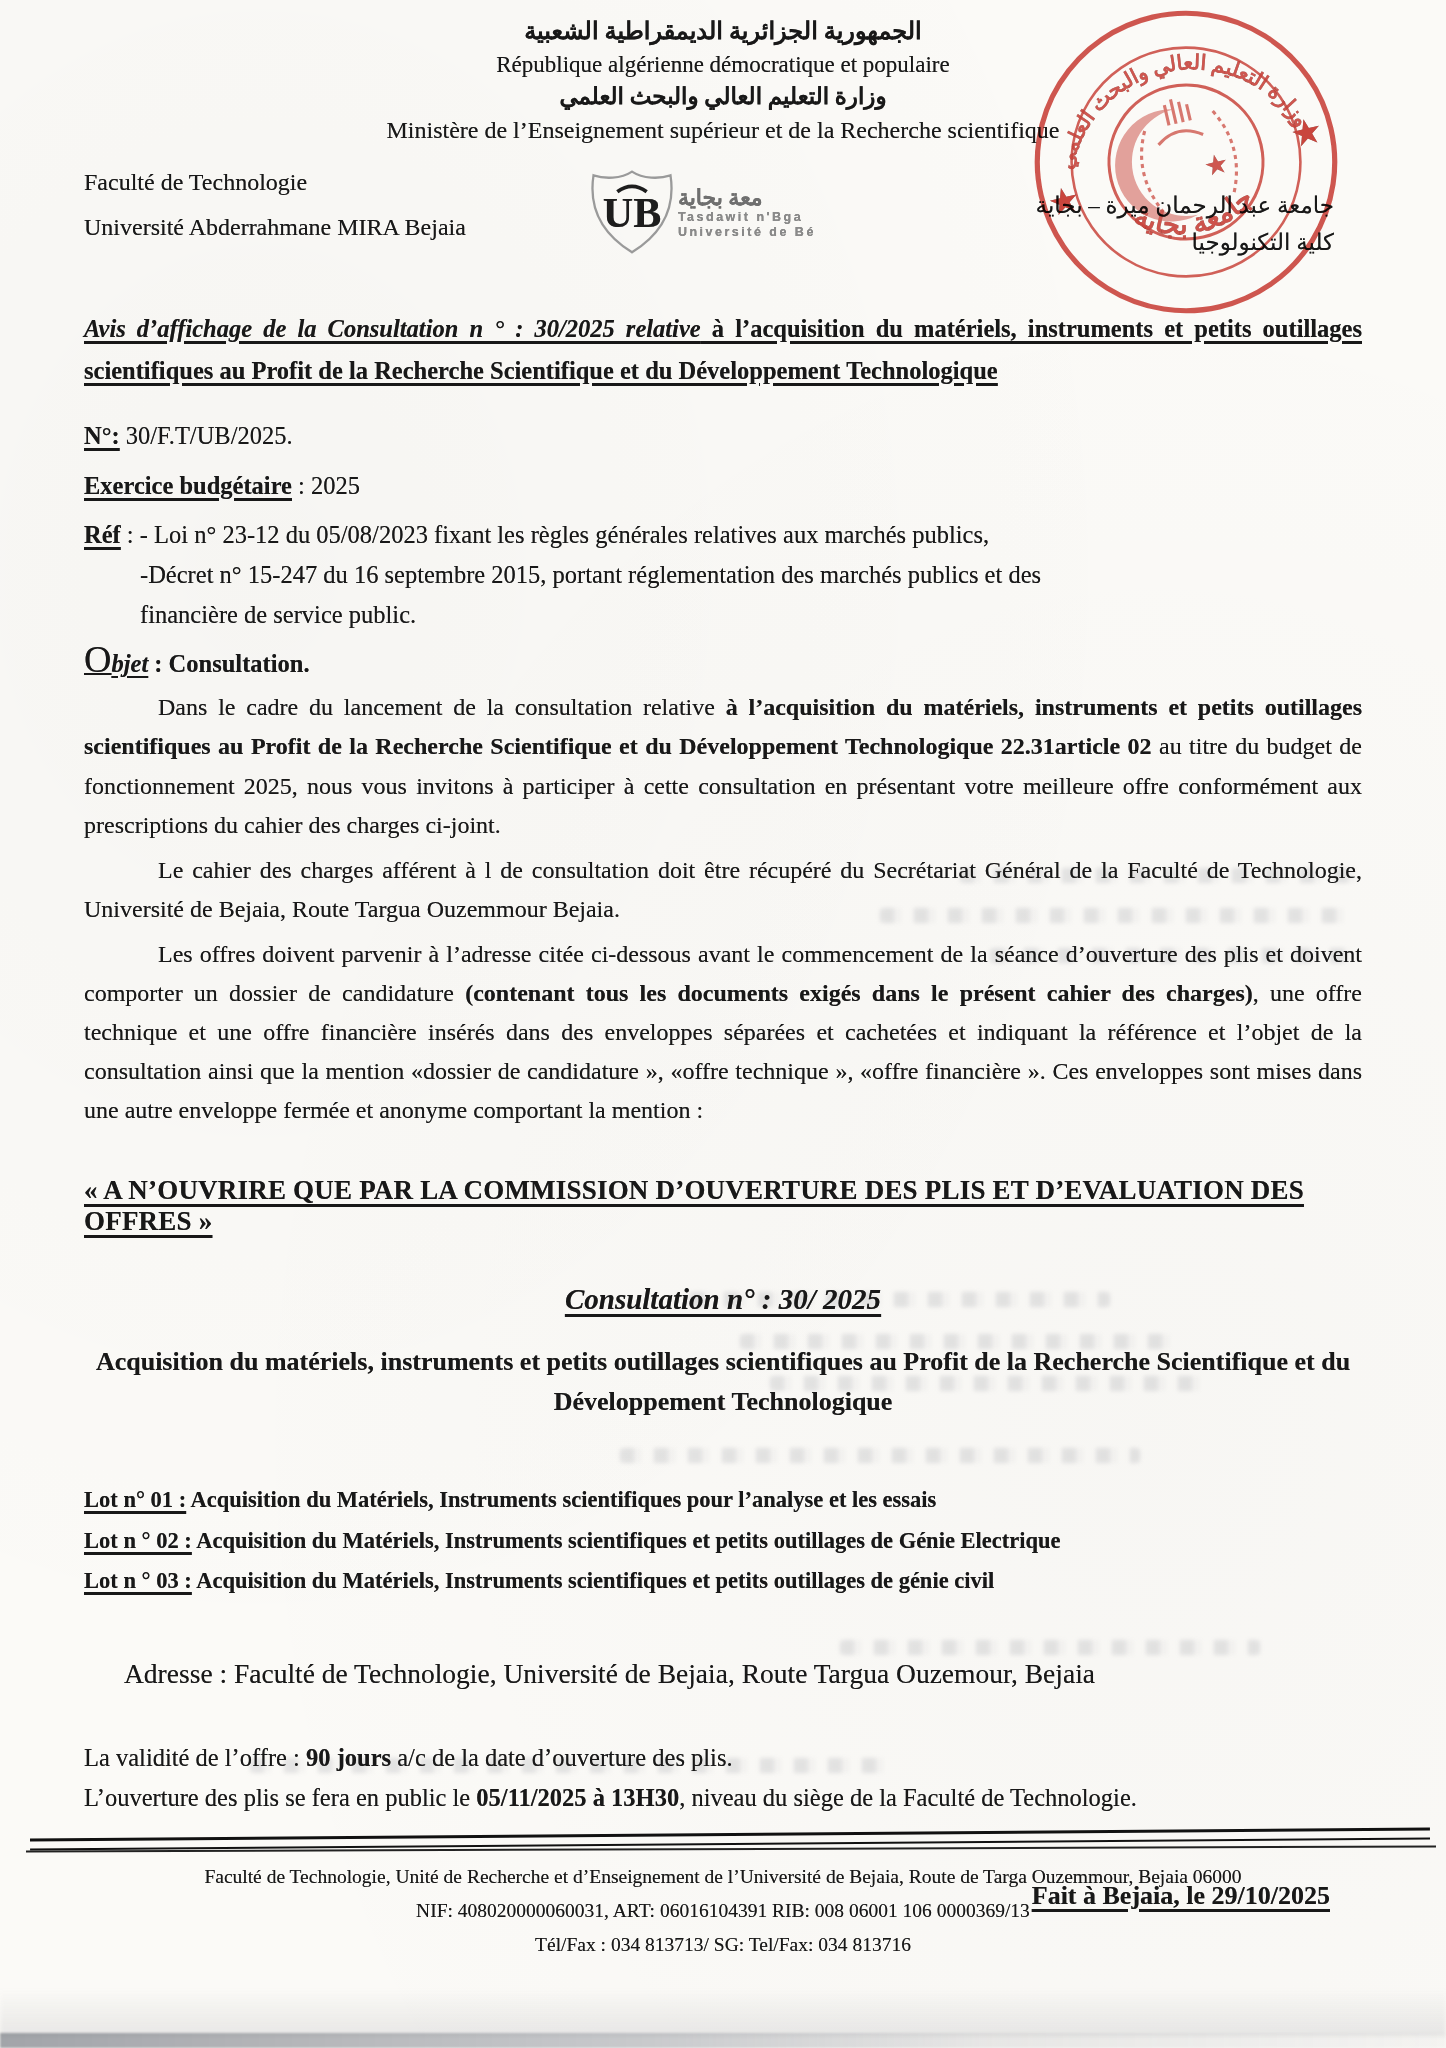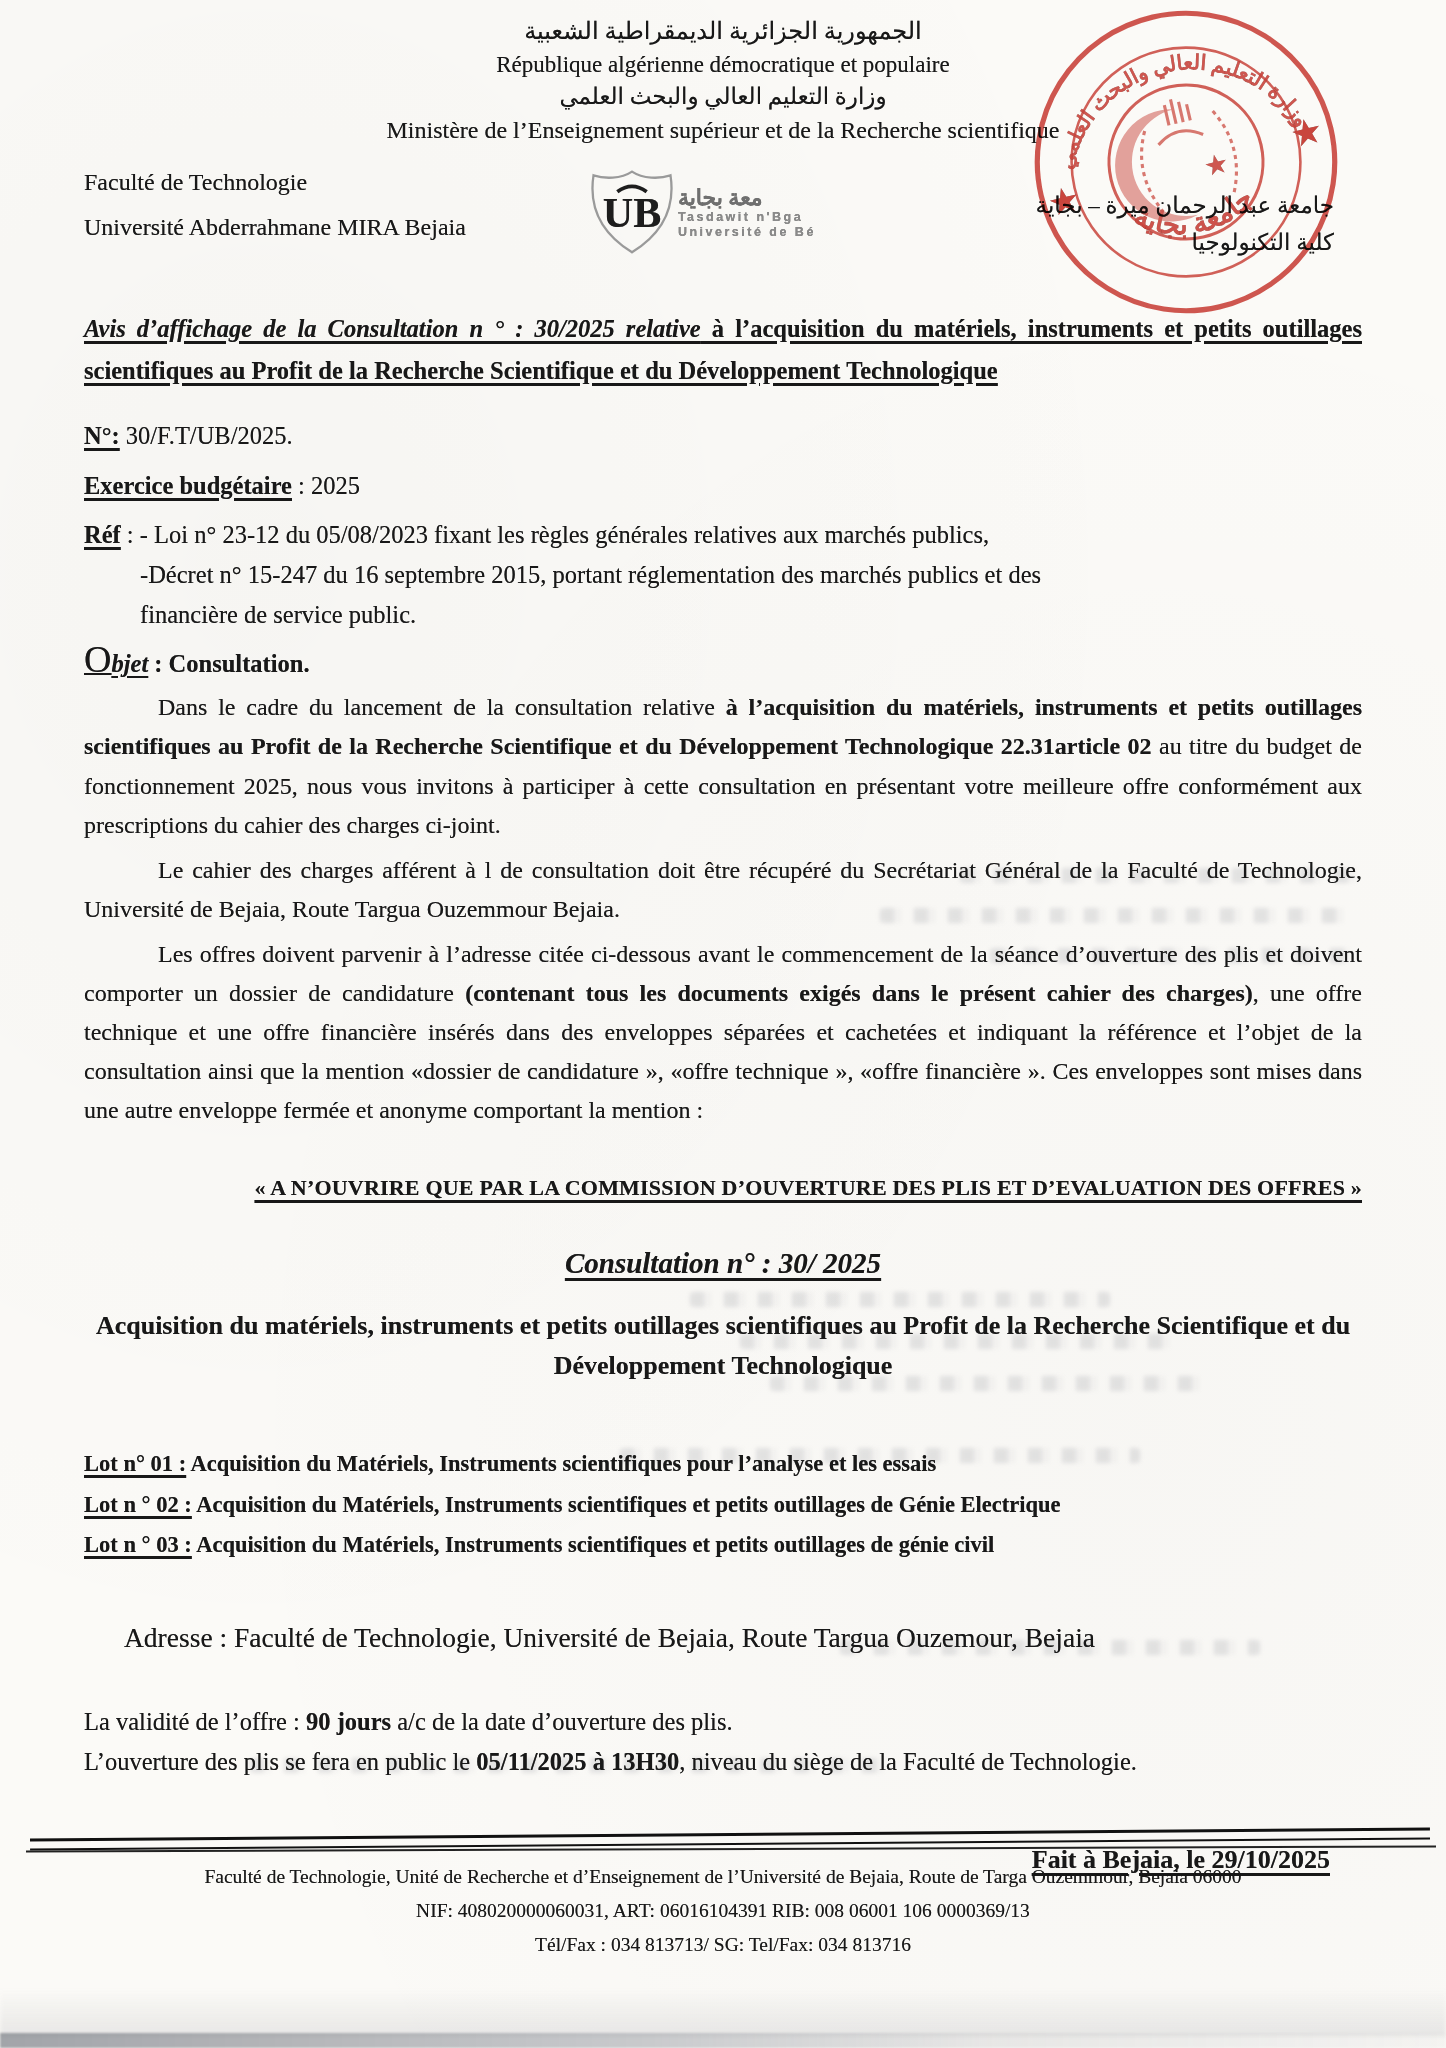"الجمهورية الجزائرية الديمقراطية الشعبية" .ar { font-weight: normal -> bold }
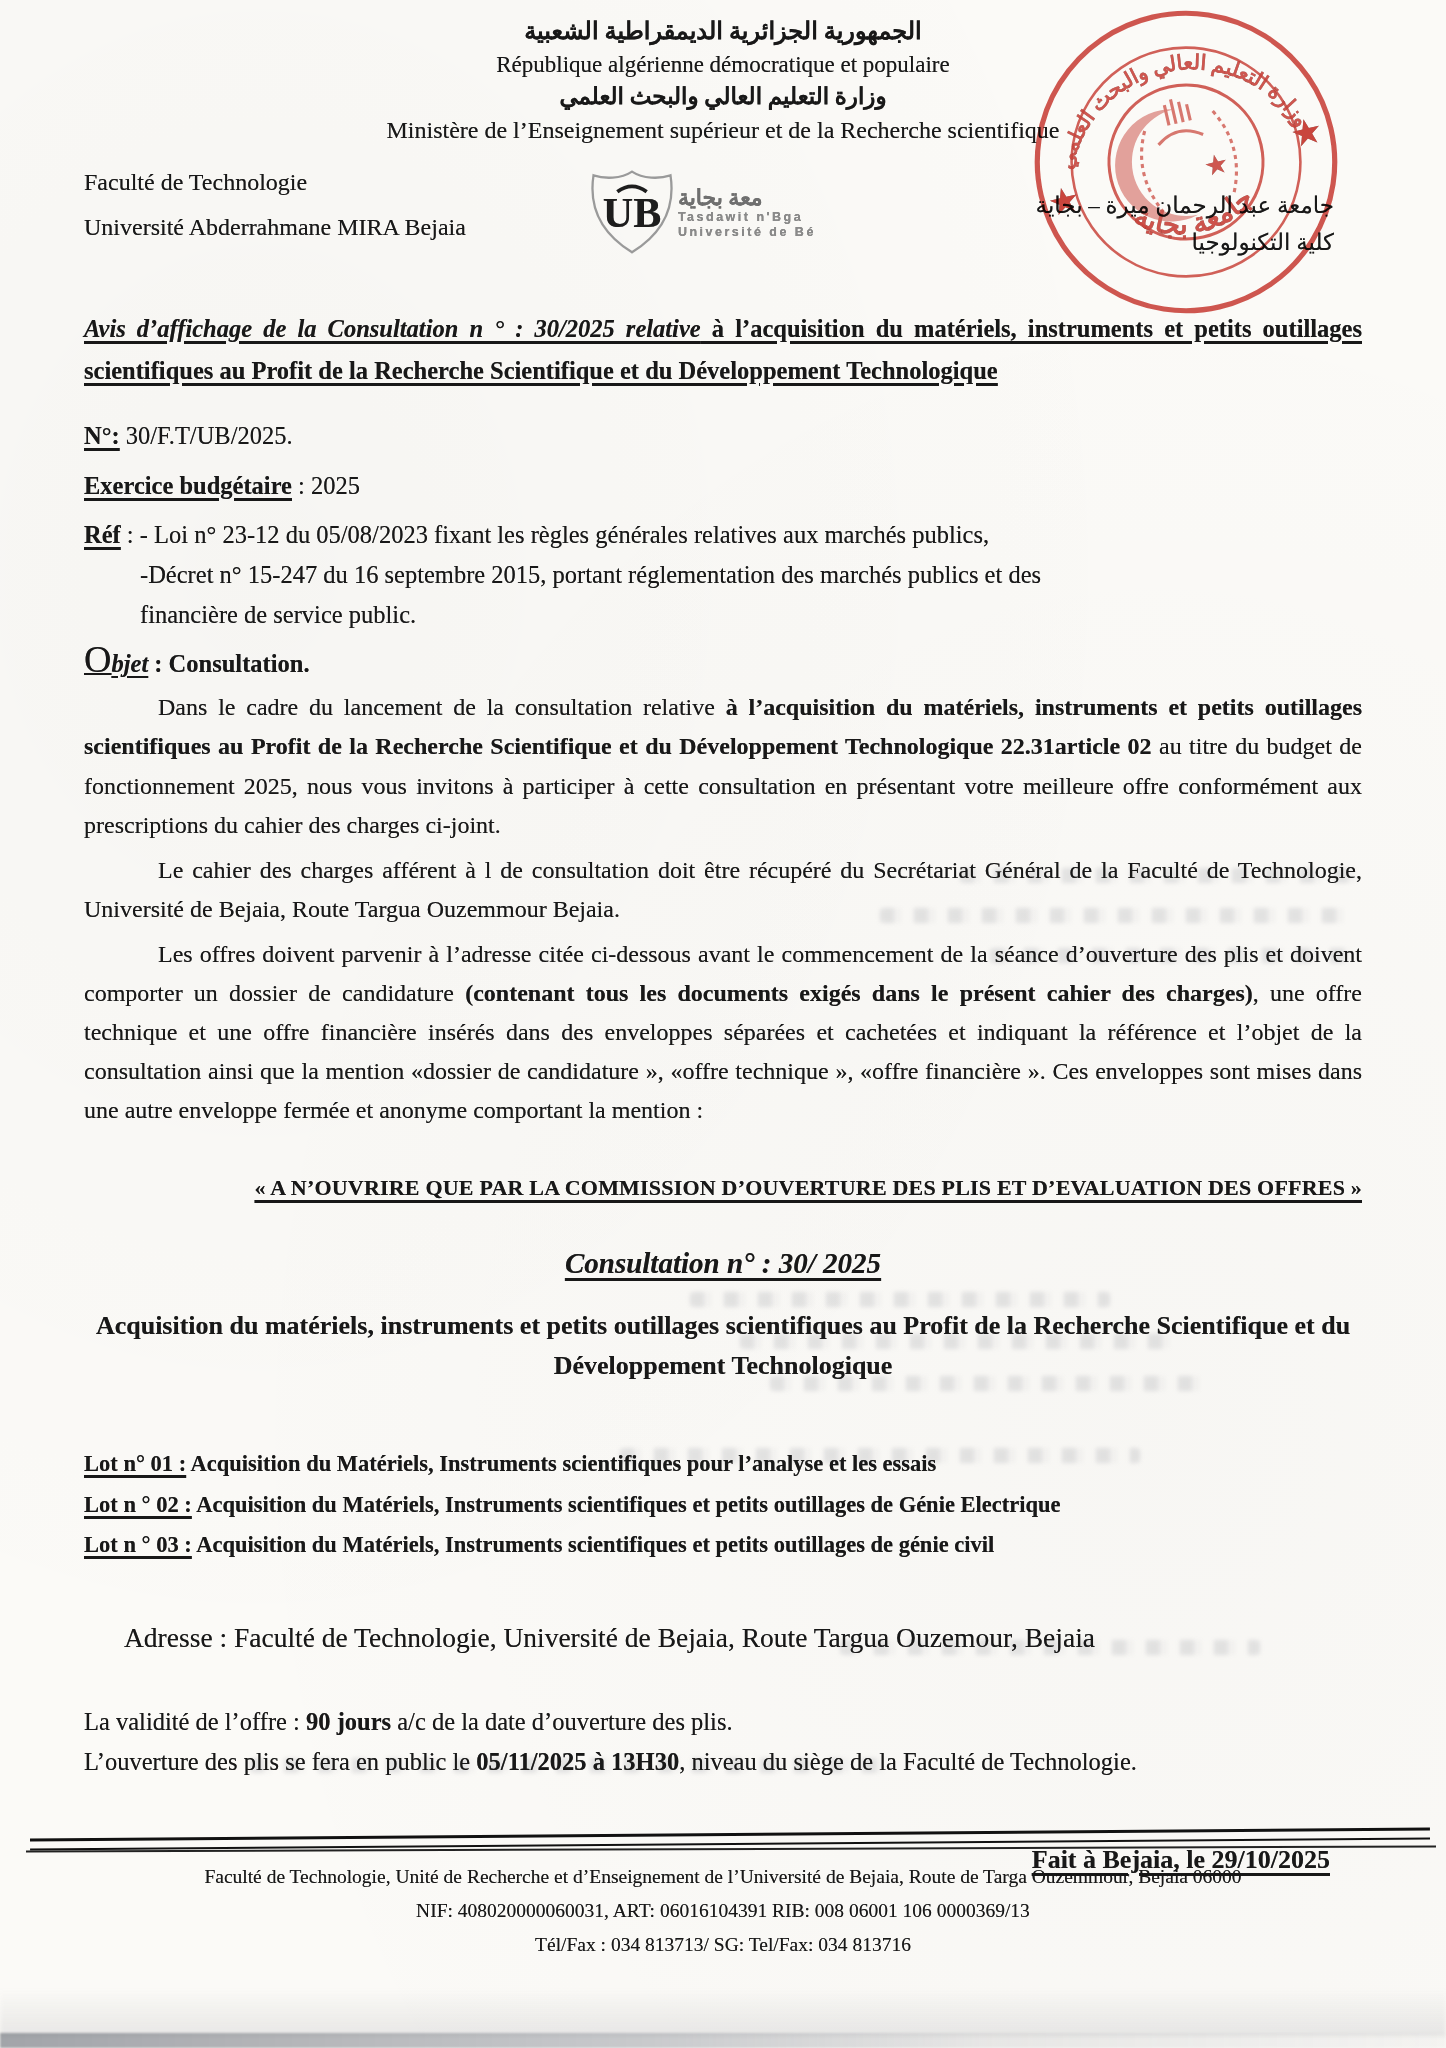"« A N’OUVRIRE QUE PAR" .banner { font-size: 22px -> 27px; text-align: right -> left }
